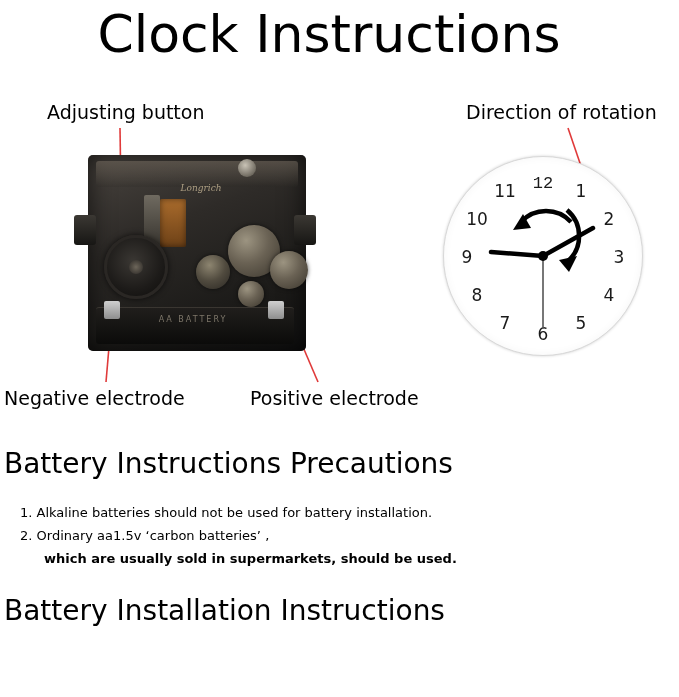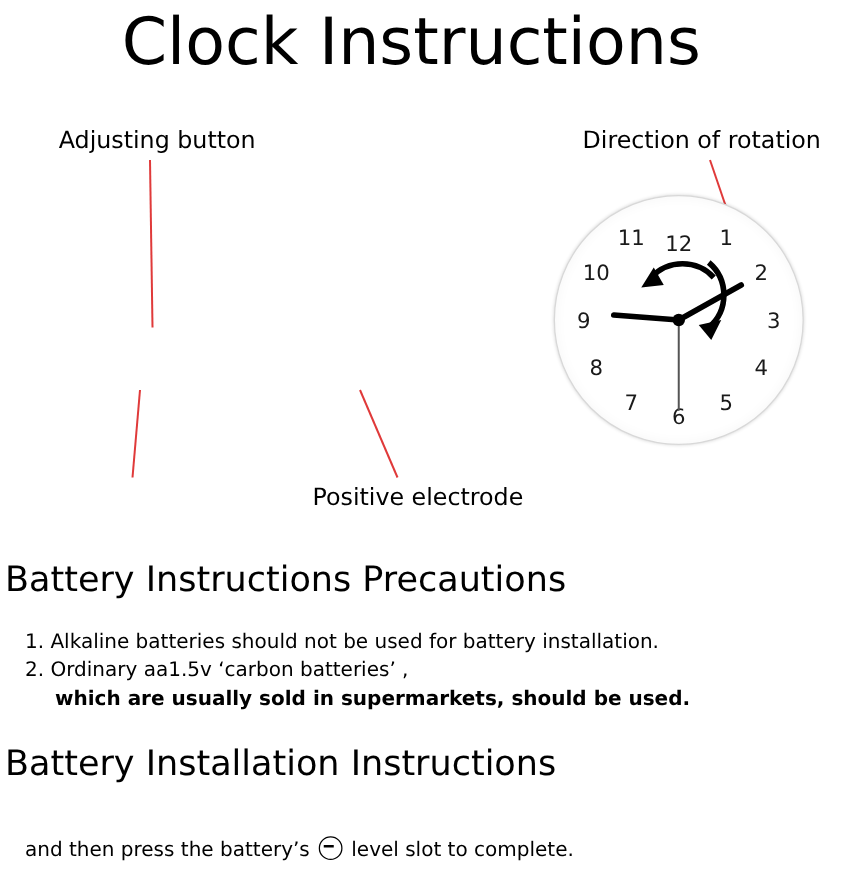"Longrich" div.movement { html: none -> <div> <div></div> <div></div> <div></div> <div></div> <div></div> <div>Longrich</div> <div></div> <div></div> <div></div> <div></div> <div></div> <div></div> <div></div> <div></div> <div></div> <div></div> <div>AA BATTERY</div> </div> }
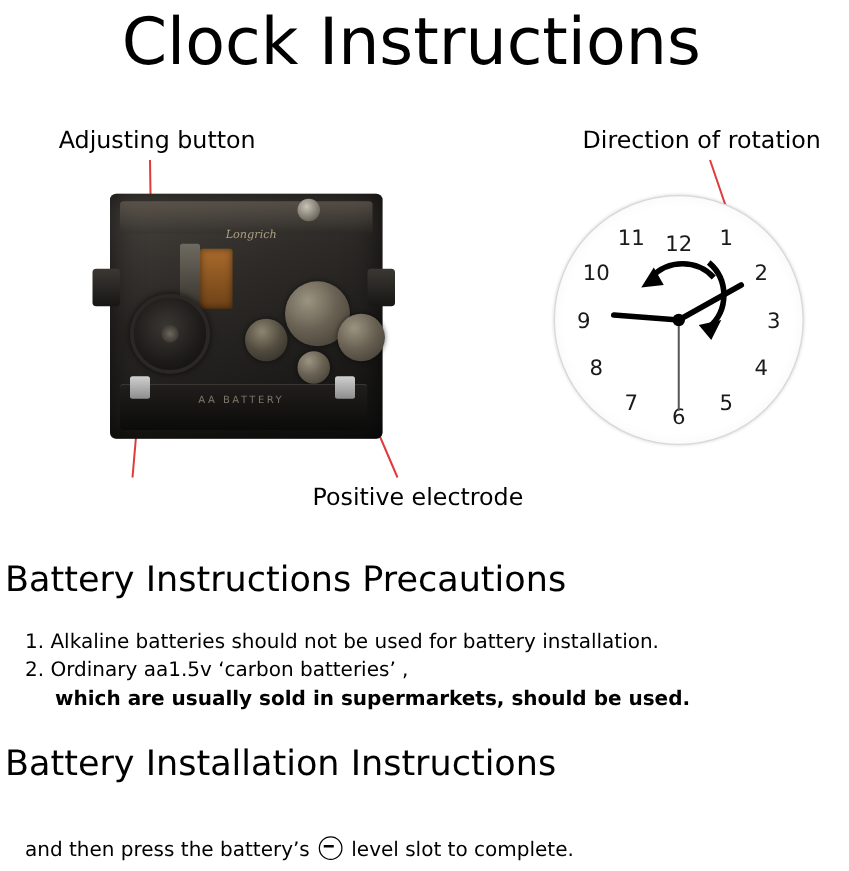"12" div.num { font-family: none -> Liberation Mono, monospace; top: 40px -> 28px }
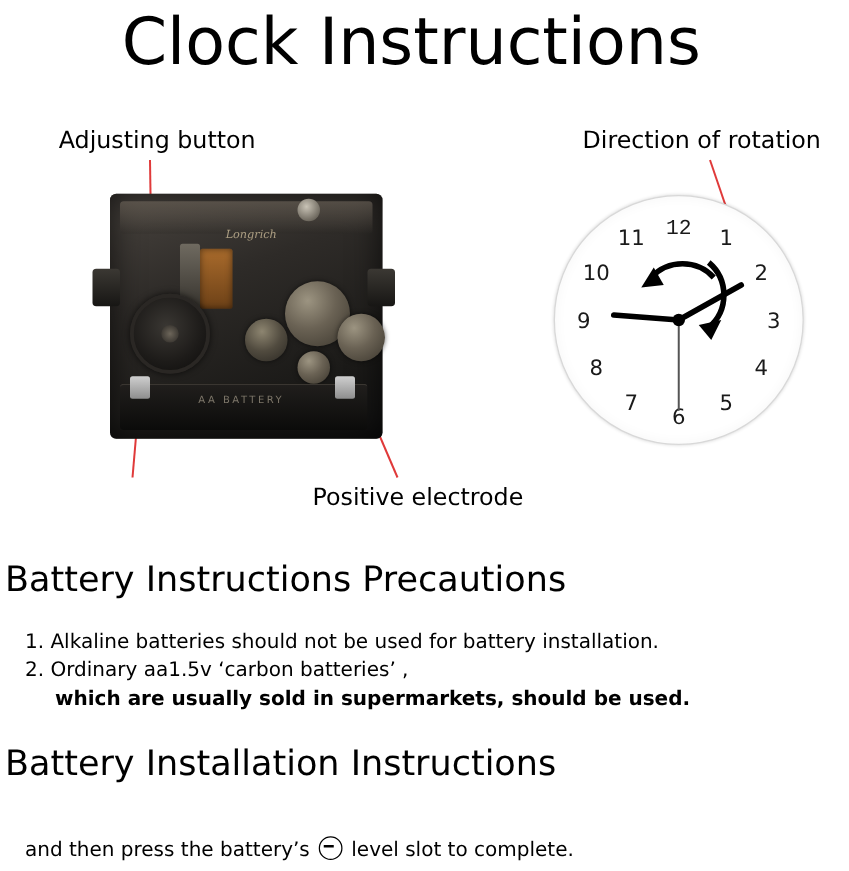"Negative electrode" div.callout { html: none -> <div>Negative electrode</div> }
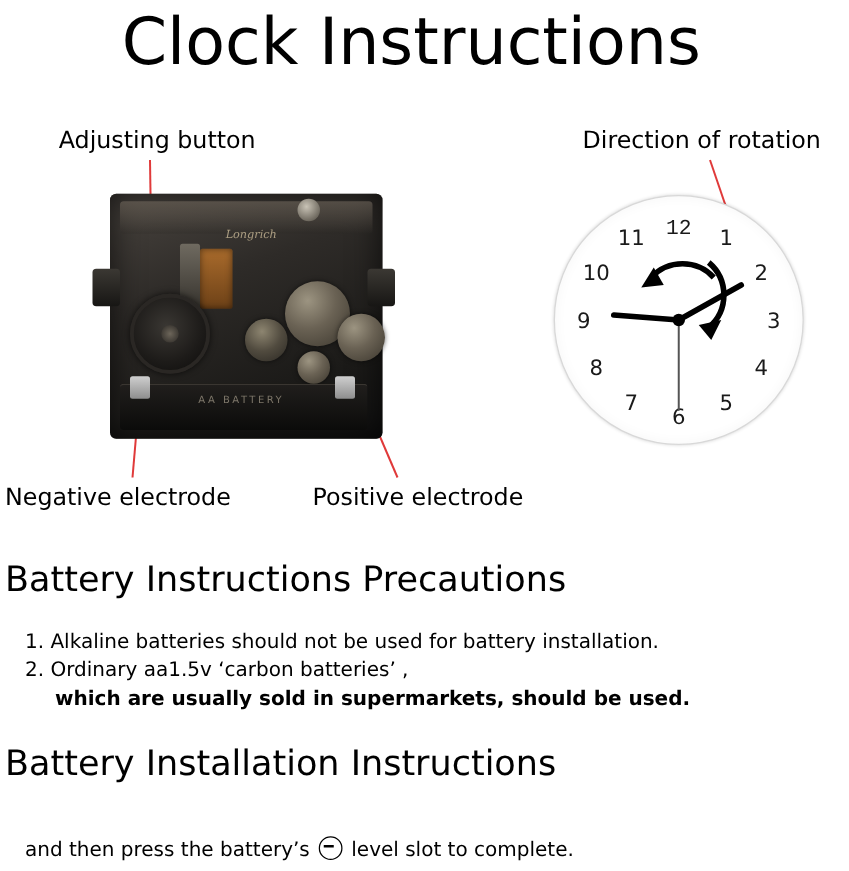"1. Alkaline batteries should not" .body-line { font-size: 16px -> 13px }
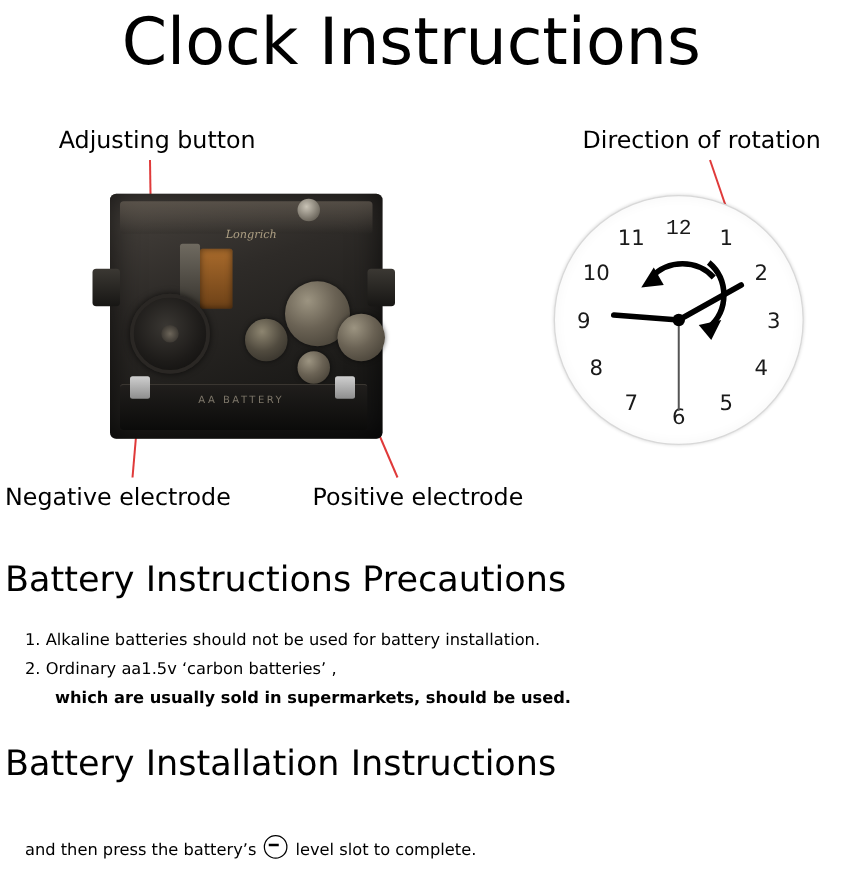"and then press the battery’s" div.body-line { html: <div> <span>and then press the battery’s</span> <span></span> <span>level slot to complete.</span> </div> -> none }
